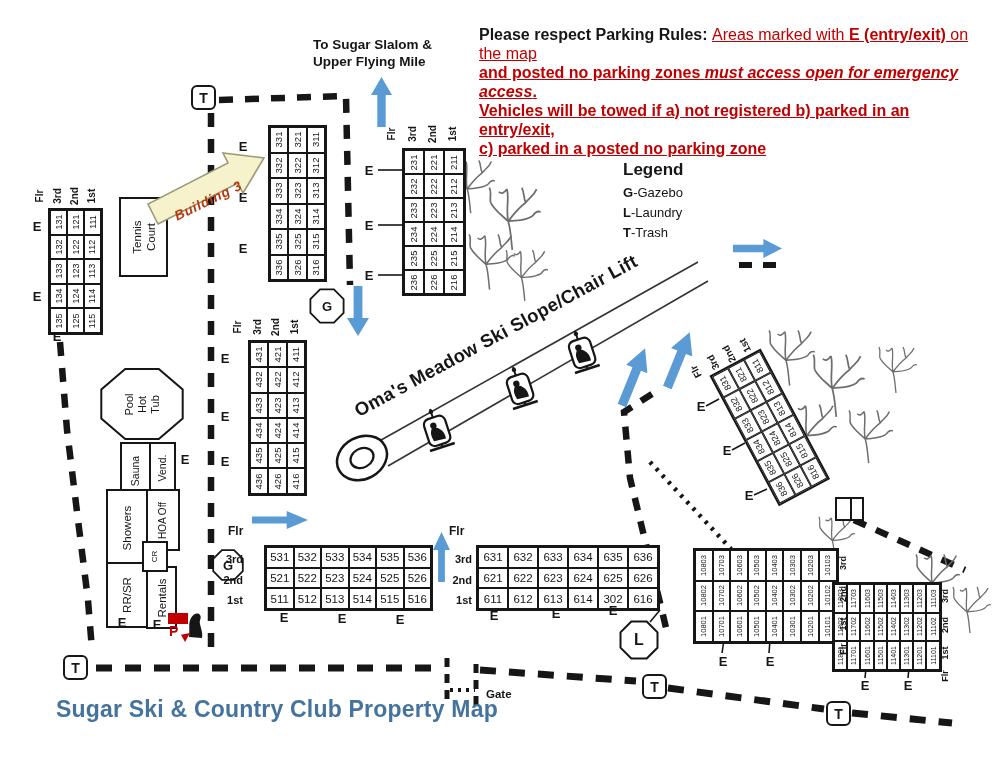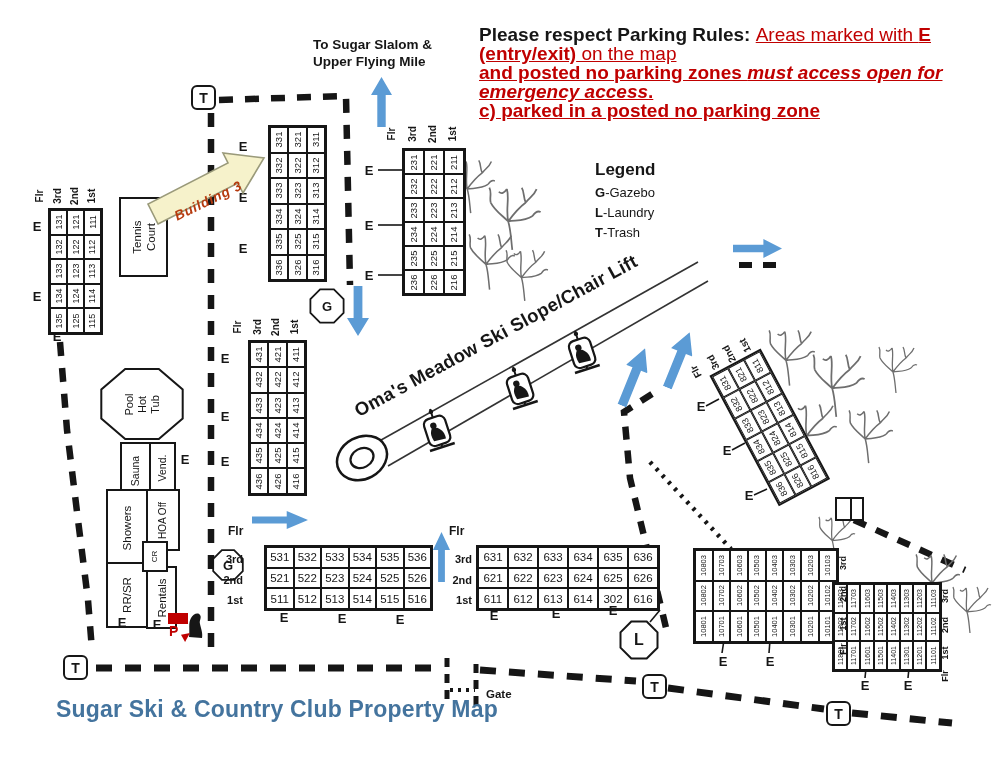"Please respect Parking Rules: Areas" .notes { font-size: 19px -> 16px }
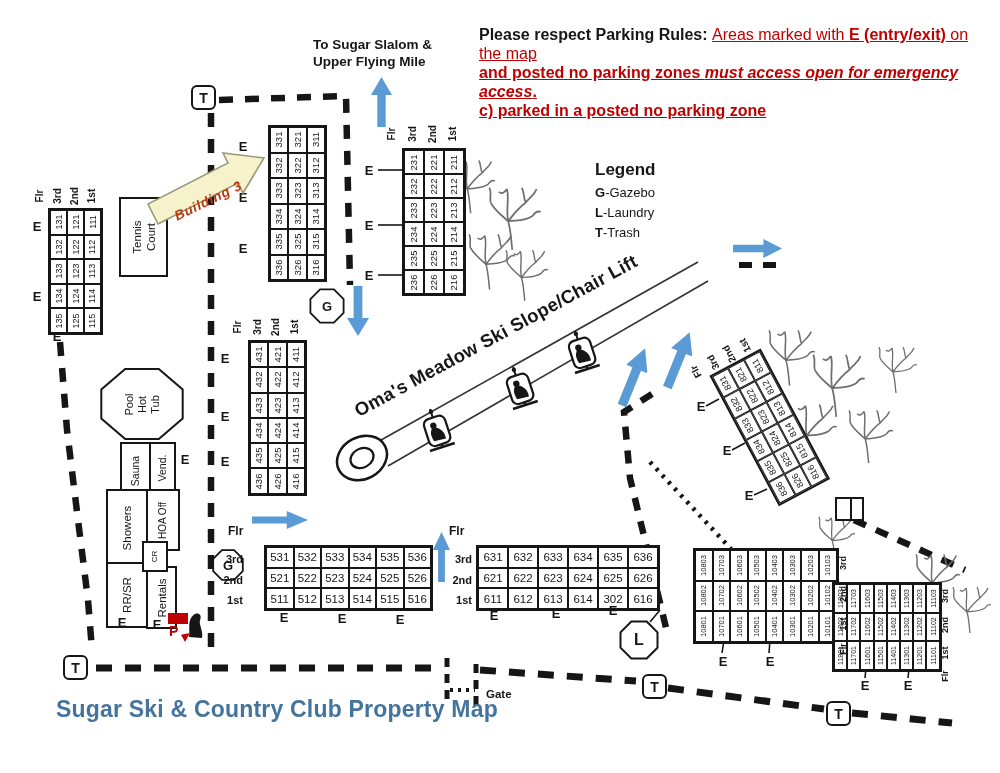"Vehicles will be towed if" div.ru { html: none -> <div>Vehicles will be towed if a) not registered b) parked in an entry/exit,</div> }
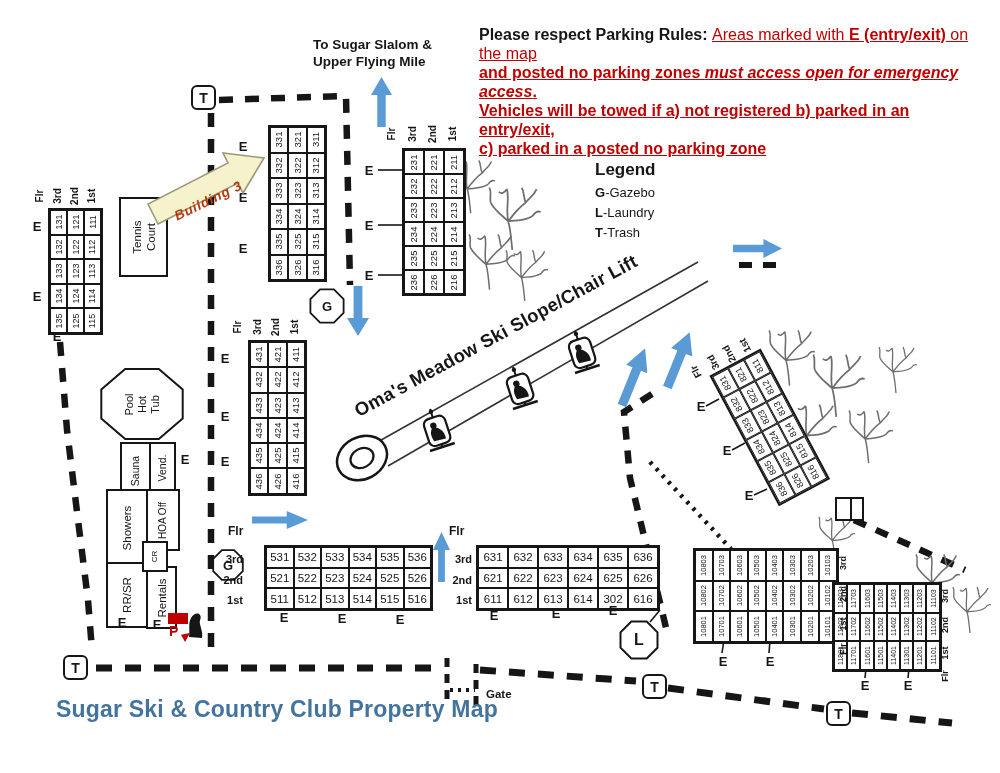"Legend" .legend { margin-left: none -> 28px }
